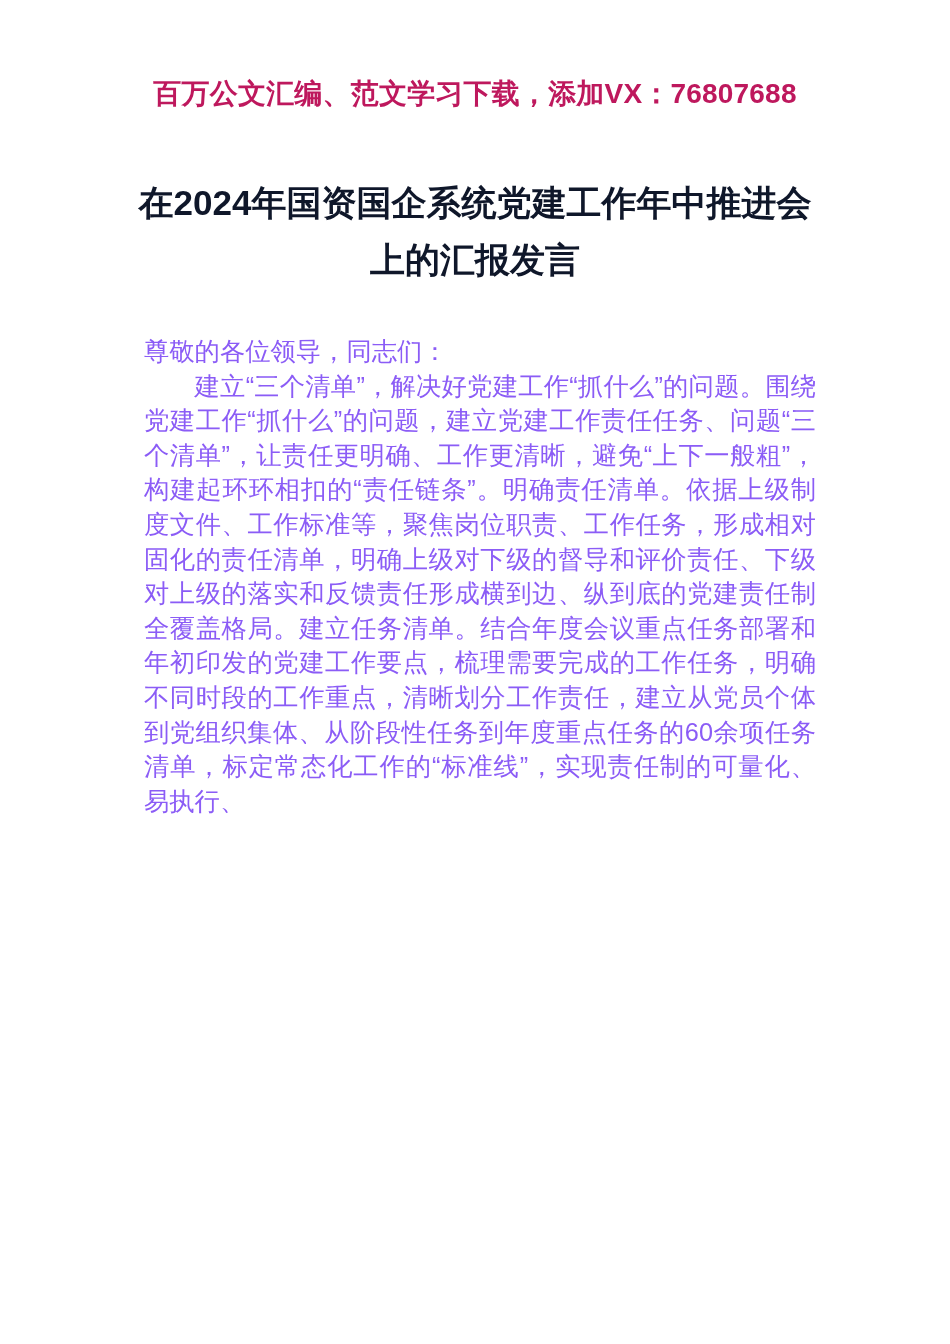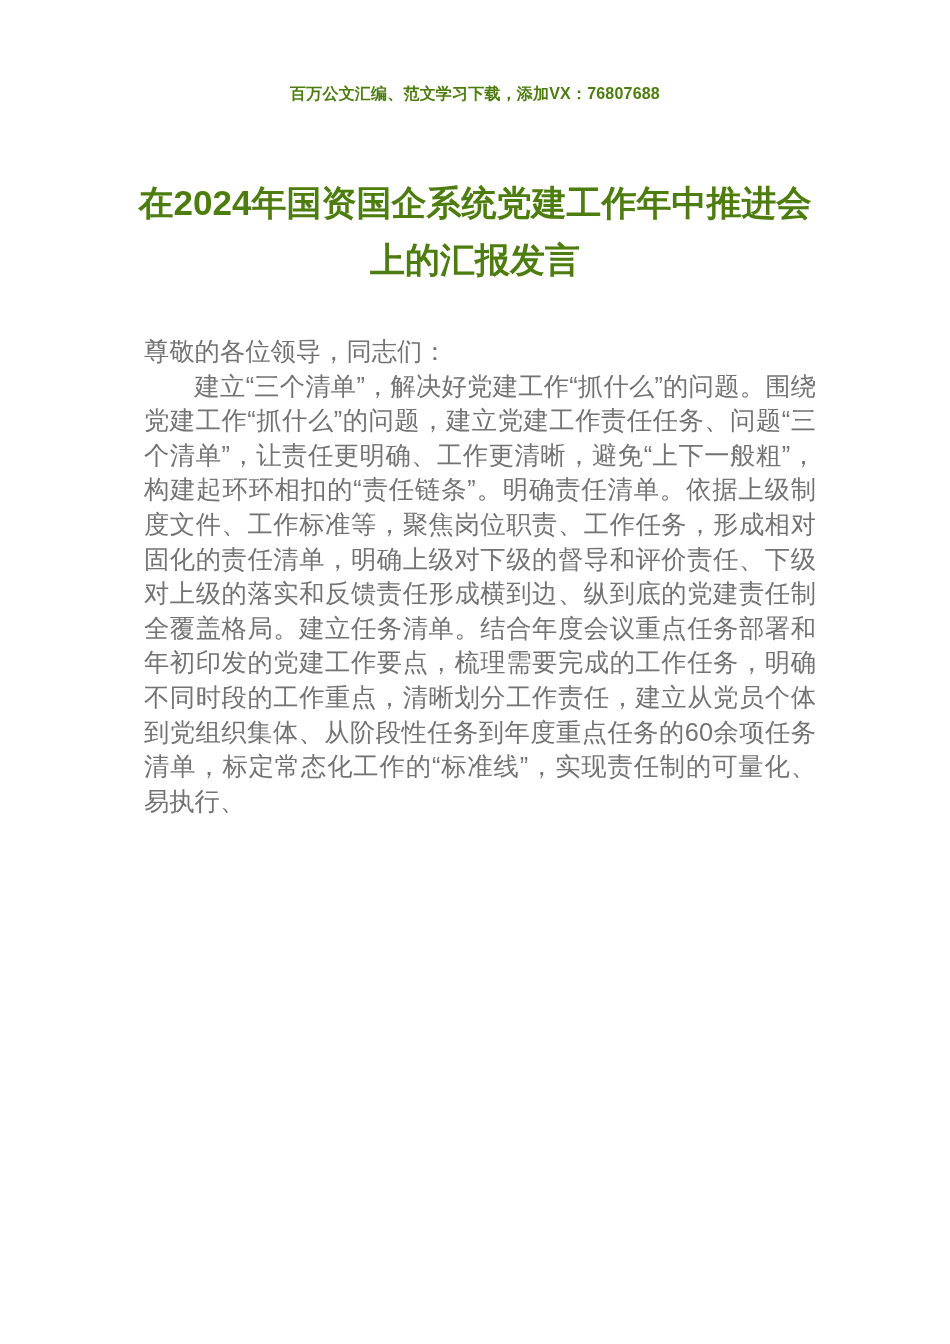"百万公文汇编、范文学习下载，添加VX：76807688" .promo-header { color: #4d7c0f -> #be185d; font-size: 16px -> 28px }
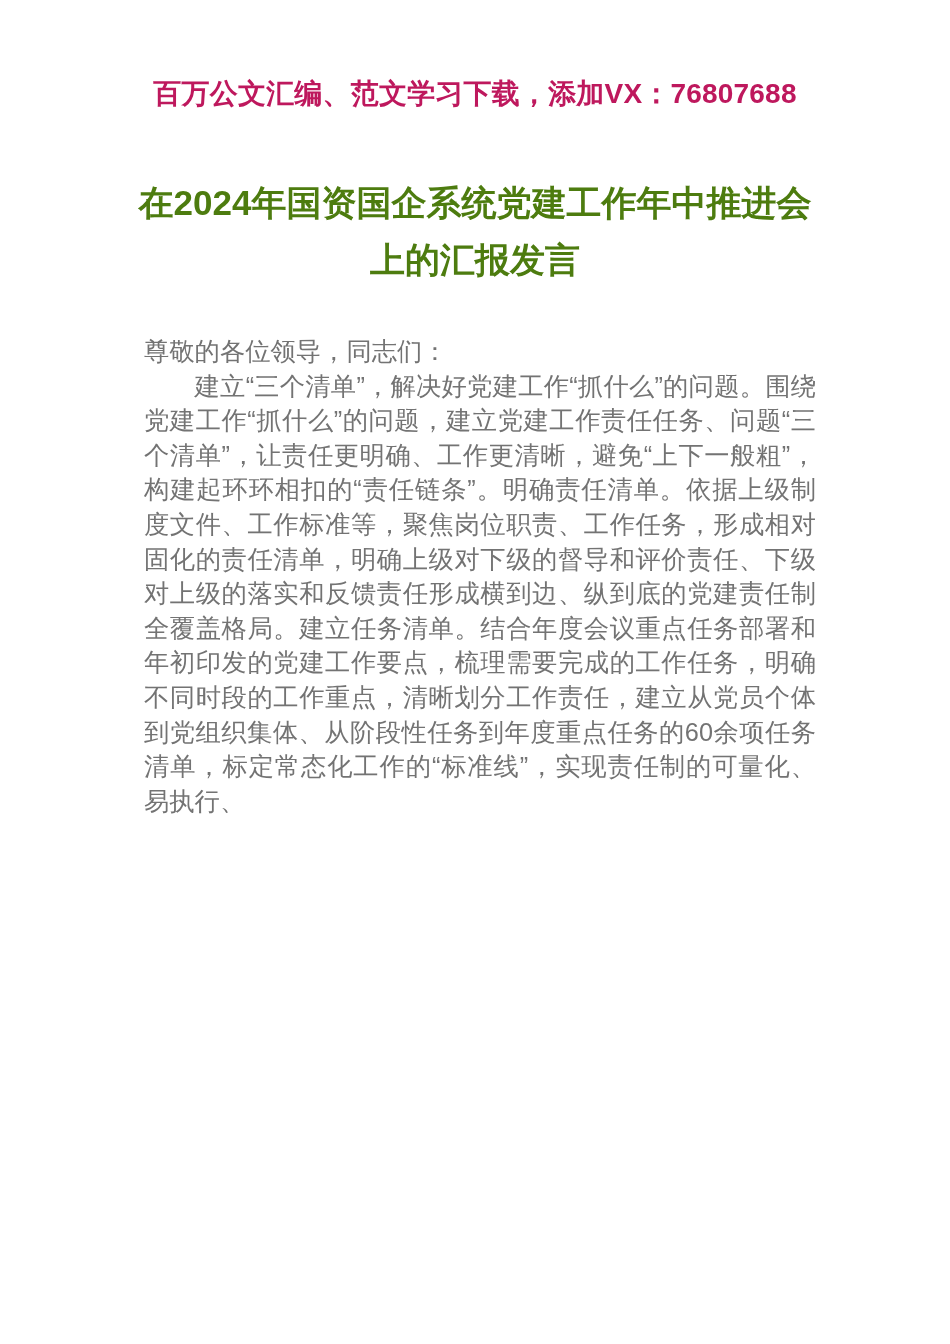"在2024年国资国企系统党建工作年中推进会上的汇报发言" .doc-title { color: #4d7c0f -> #0f172a }
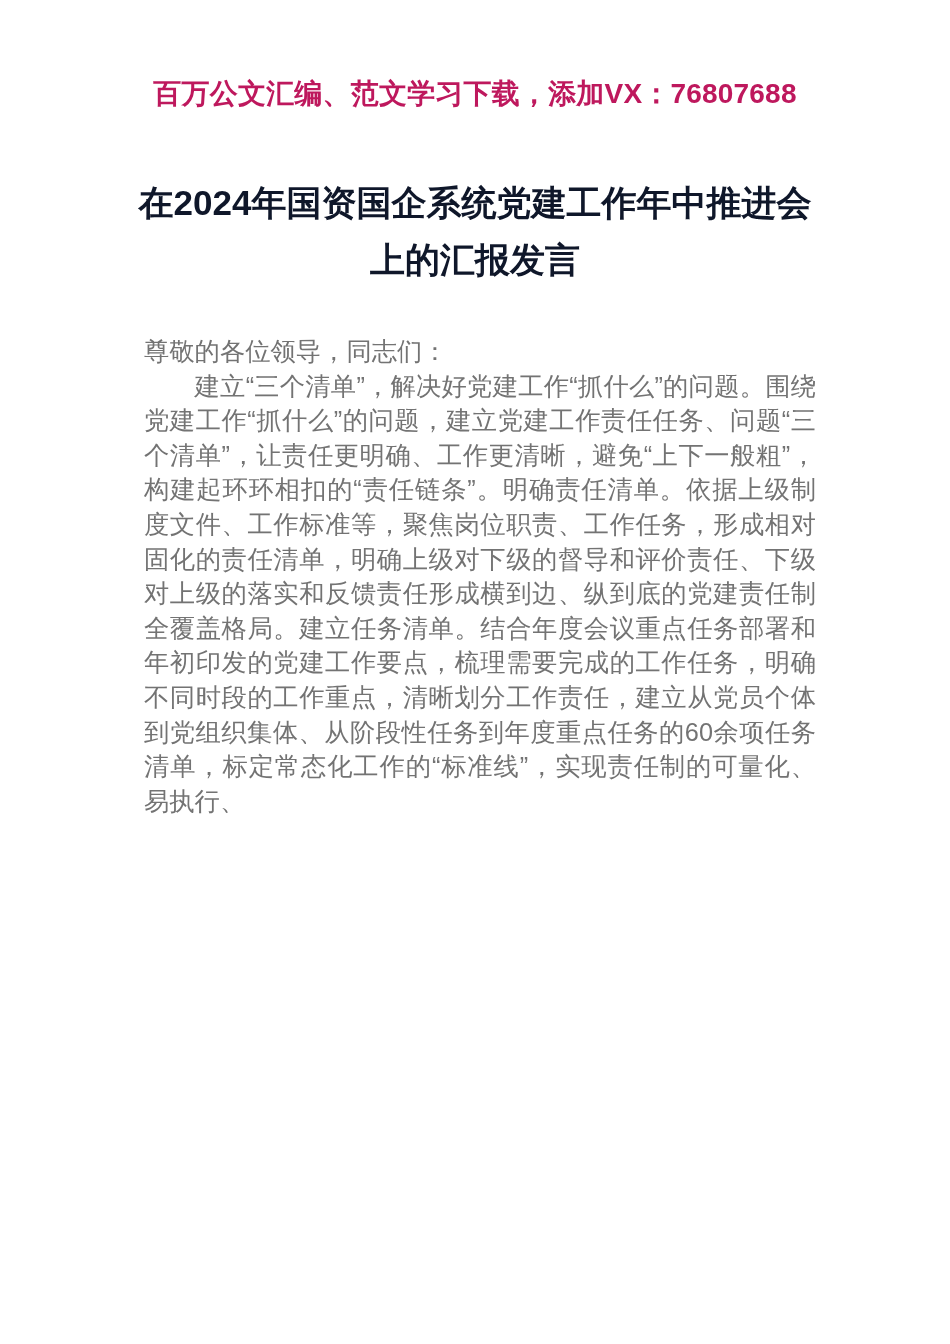"尊敬的各位领导，同志们：" .body-block { color: #737373 -> #8b5cf6 }
